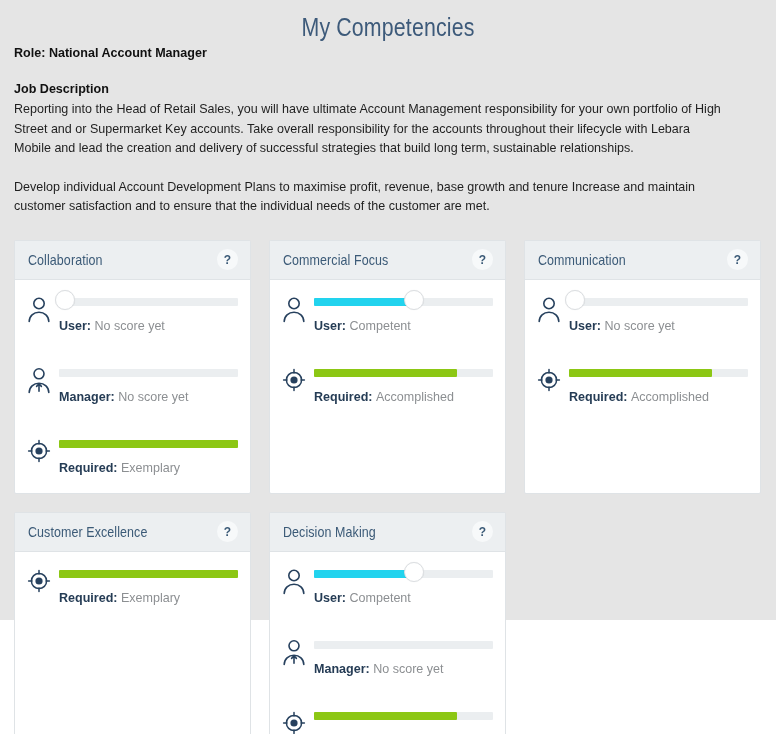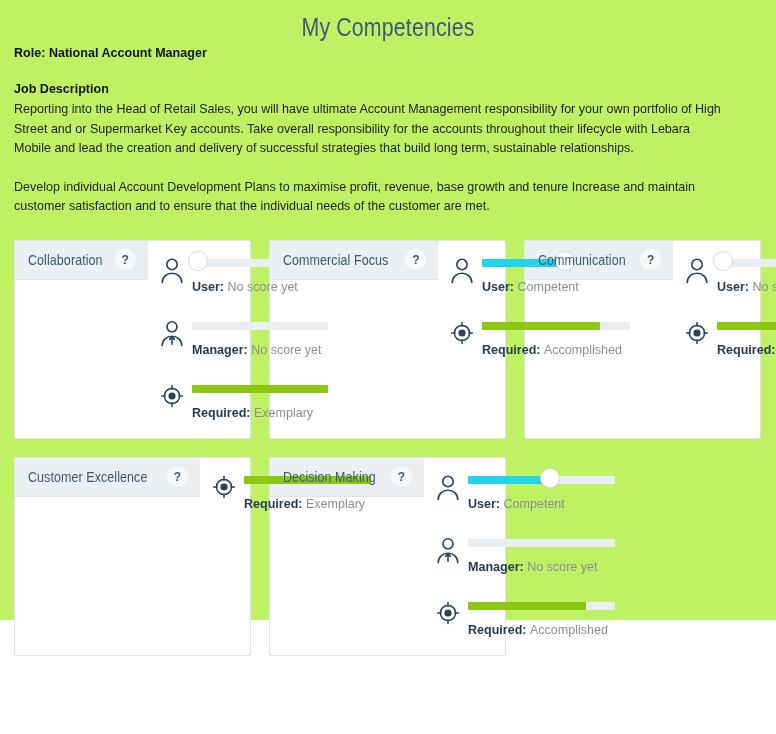"My Competencies" .page { background: #bef264 -> #e5e5e5 }
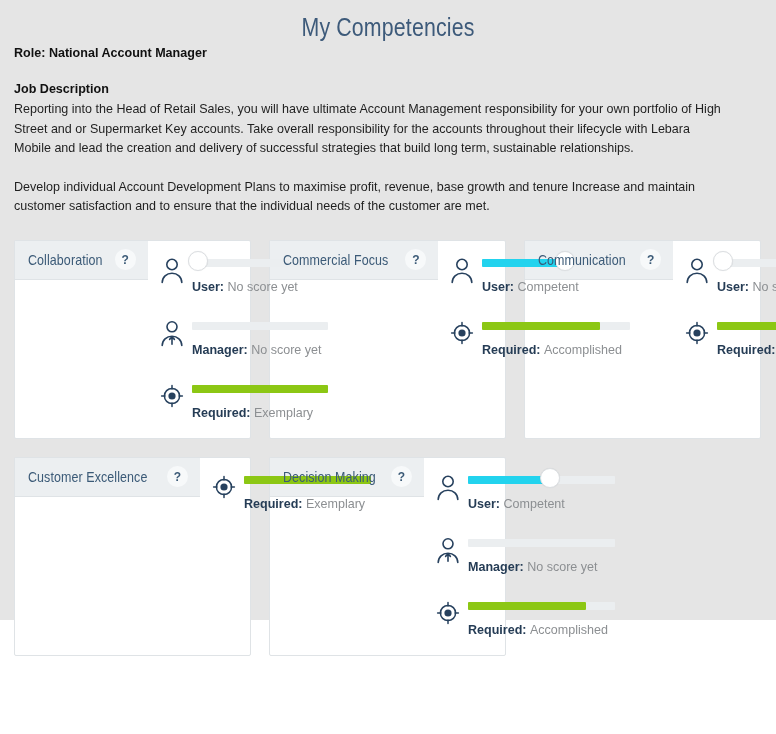"Collaboration" .card { flex-direction: row -> column }
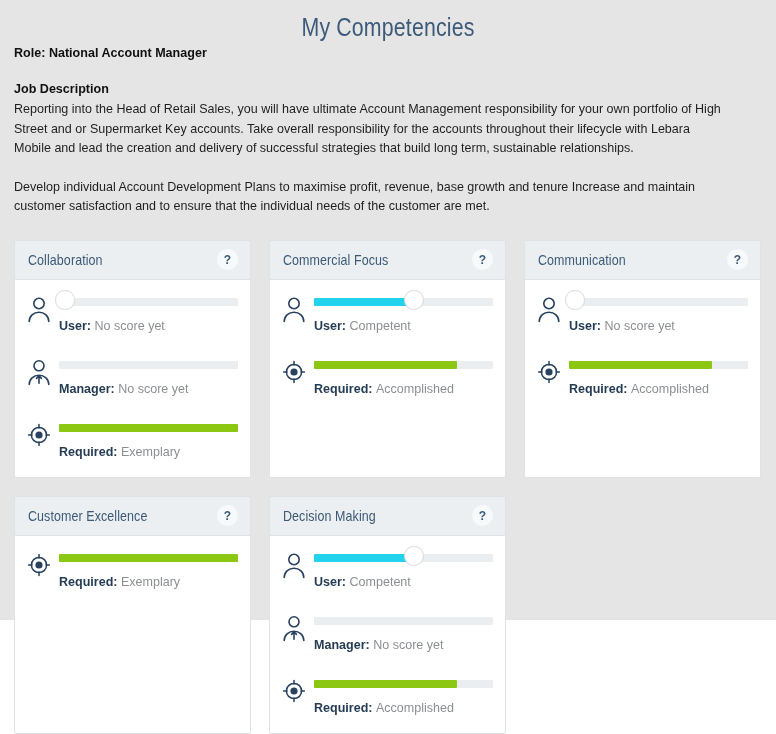"User: No score yet" .card-body { gap: 19px -> 27px }
